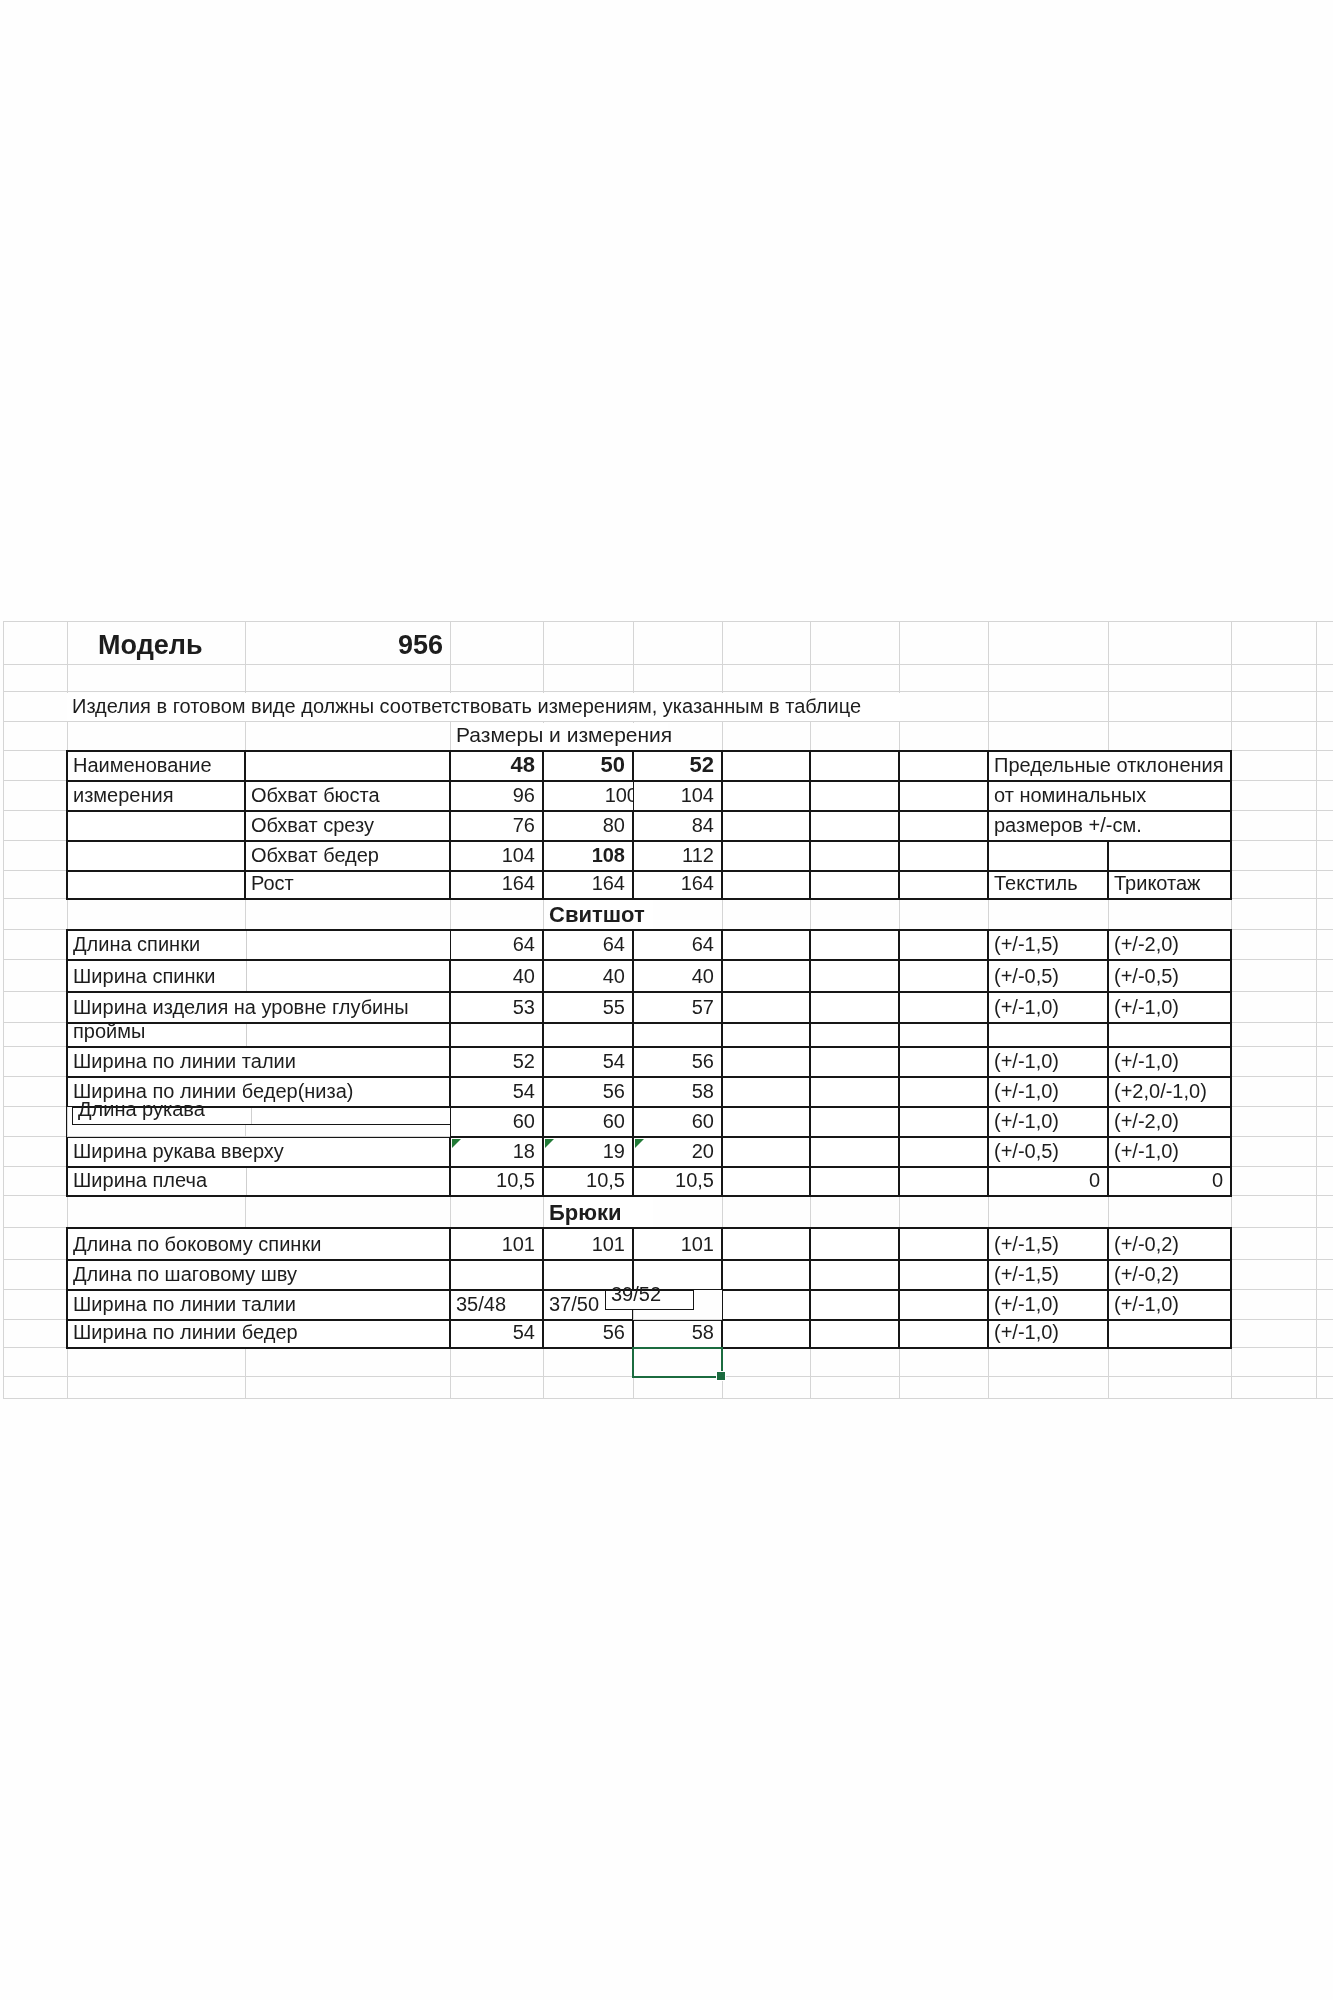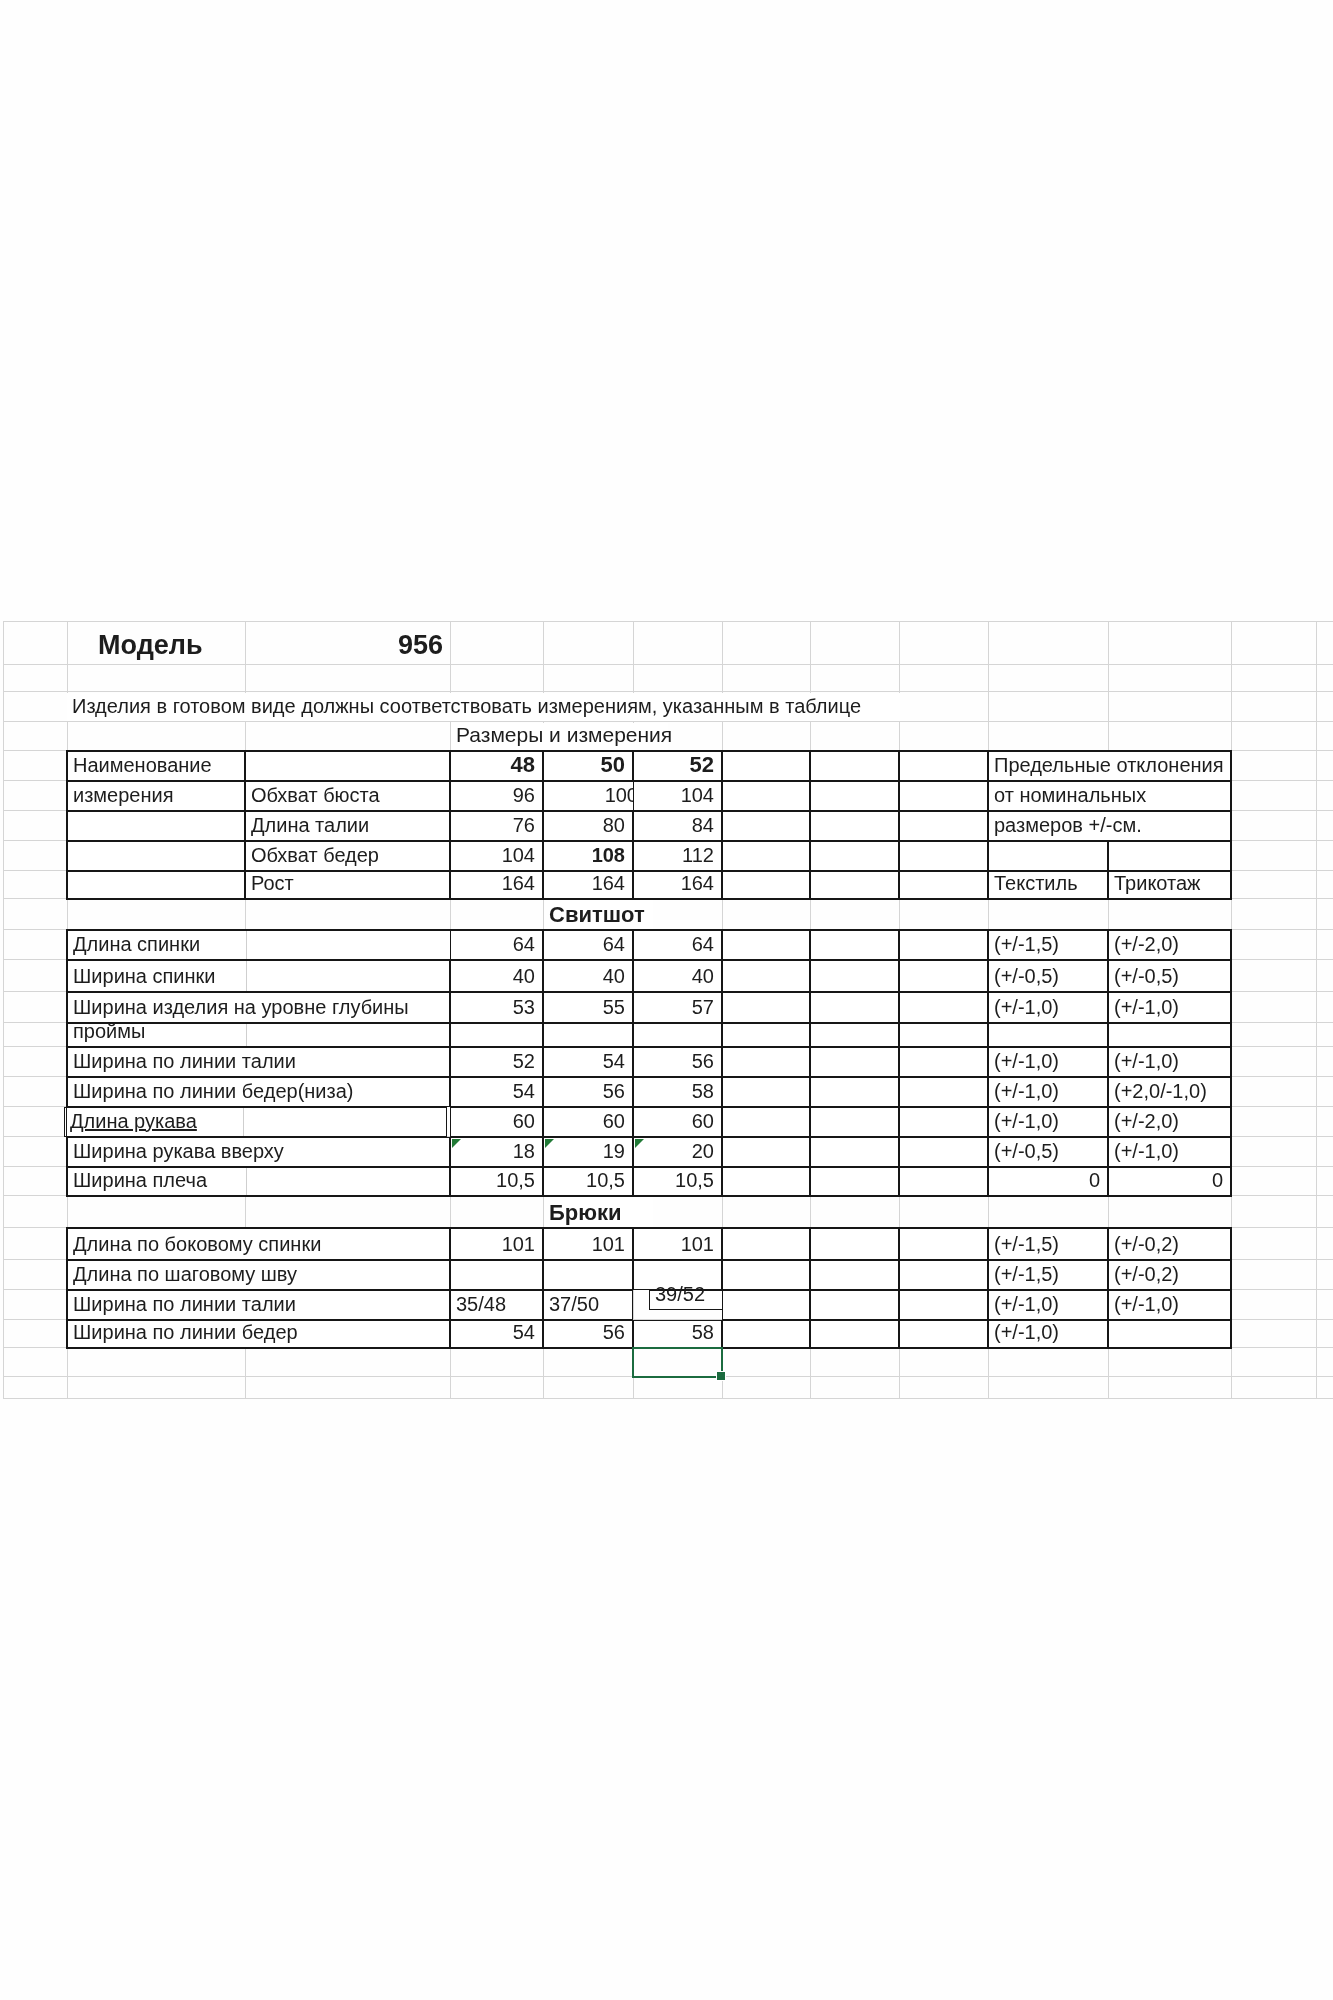"Длина талии" div.cell { text: Длина талии -> Обхват срезу }
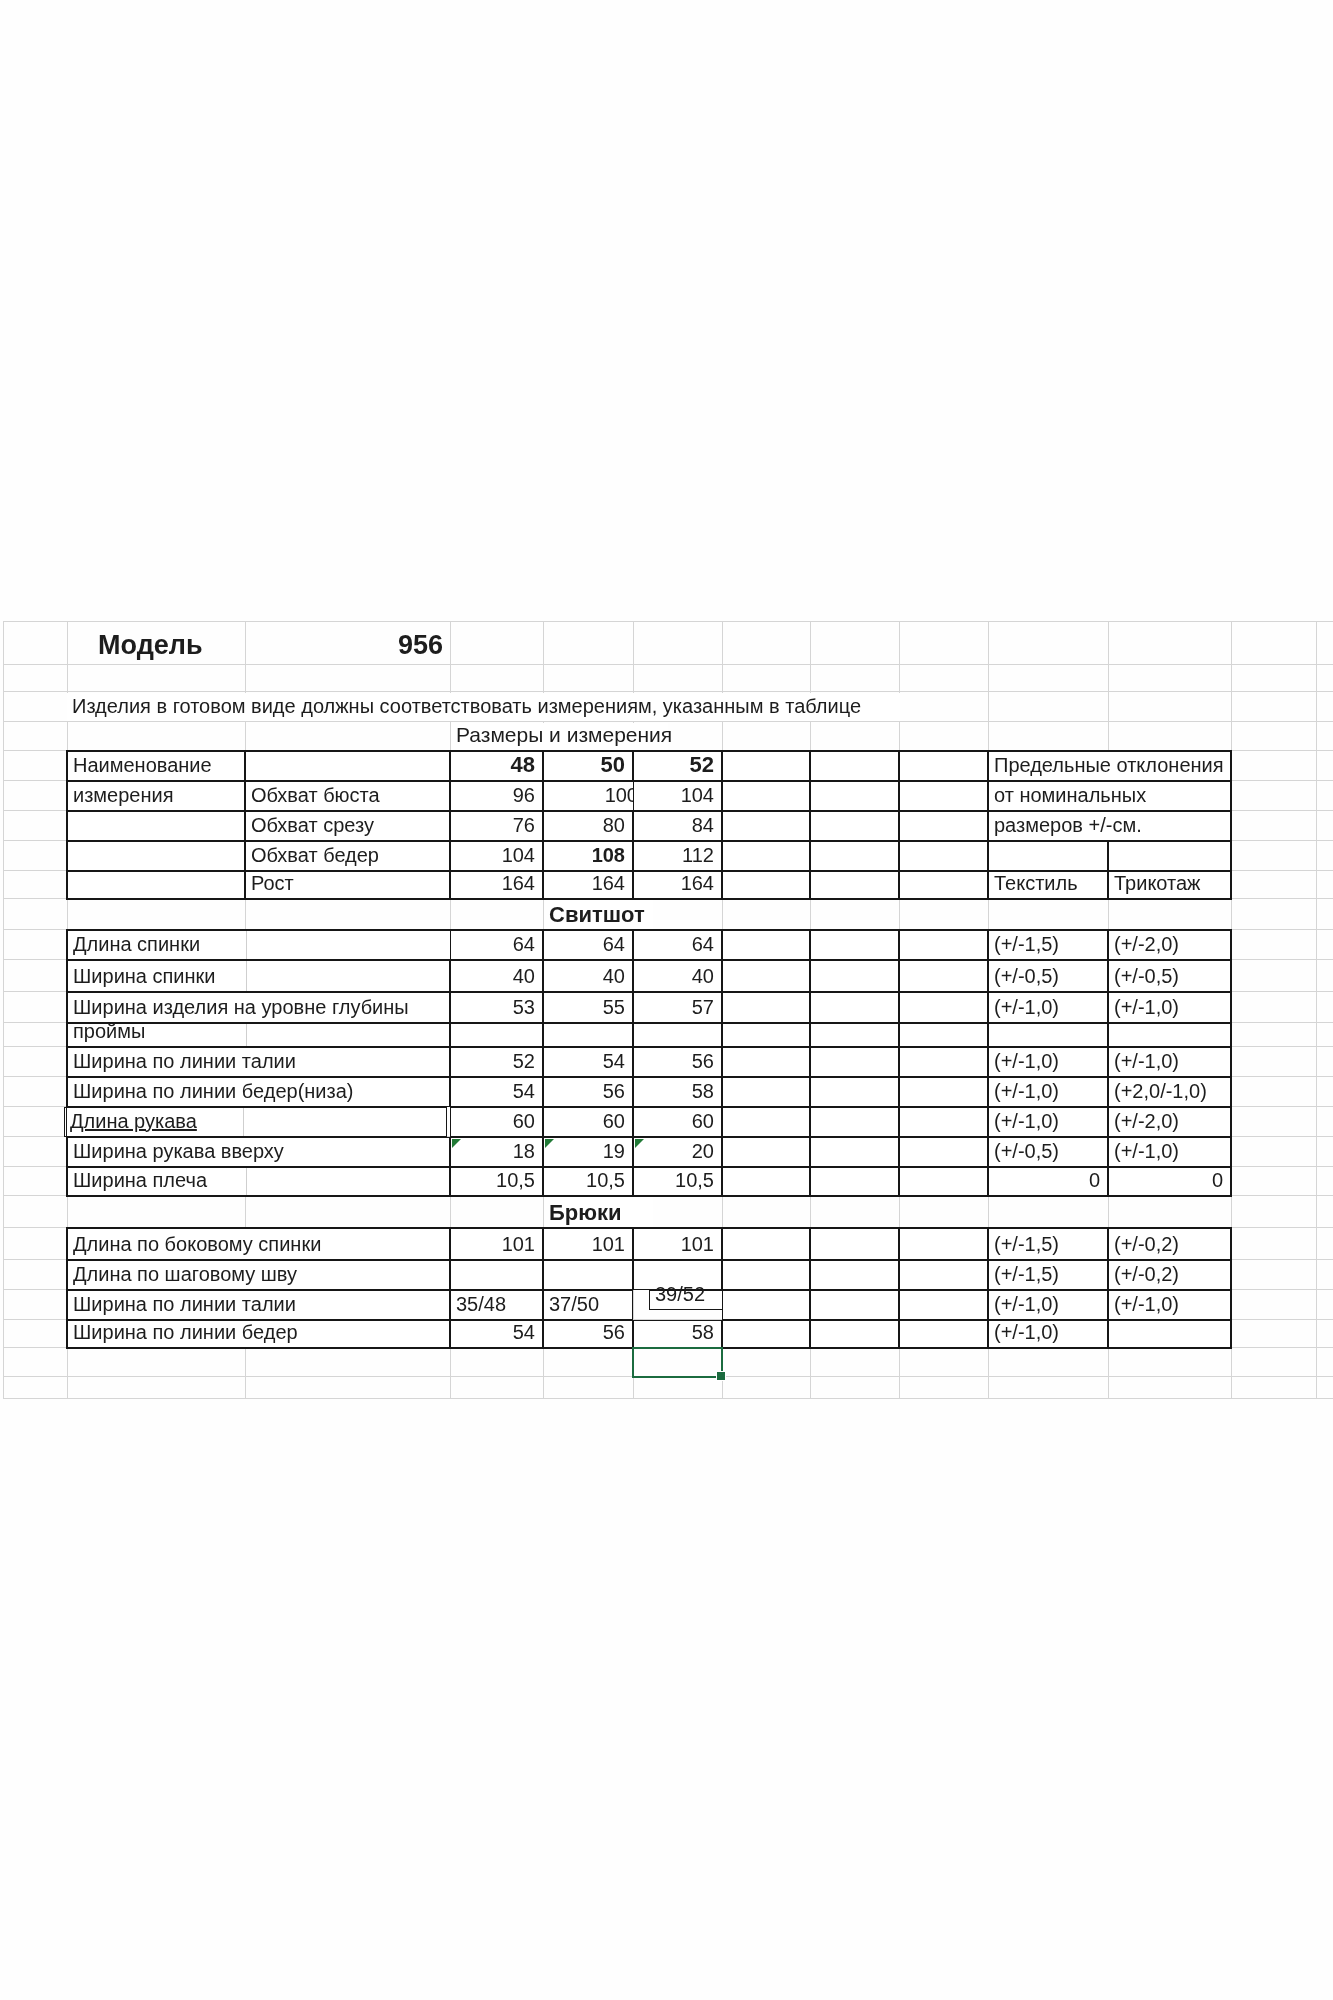"Длина рукава" div.cell { height: 30px -> 18px; left: 64px -> 72px; text-decoration: underline -> none }
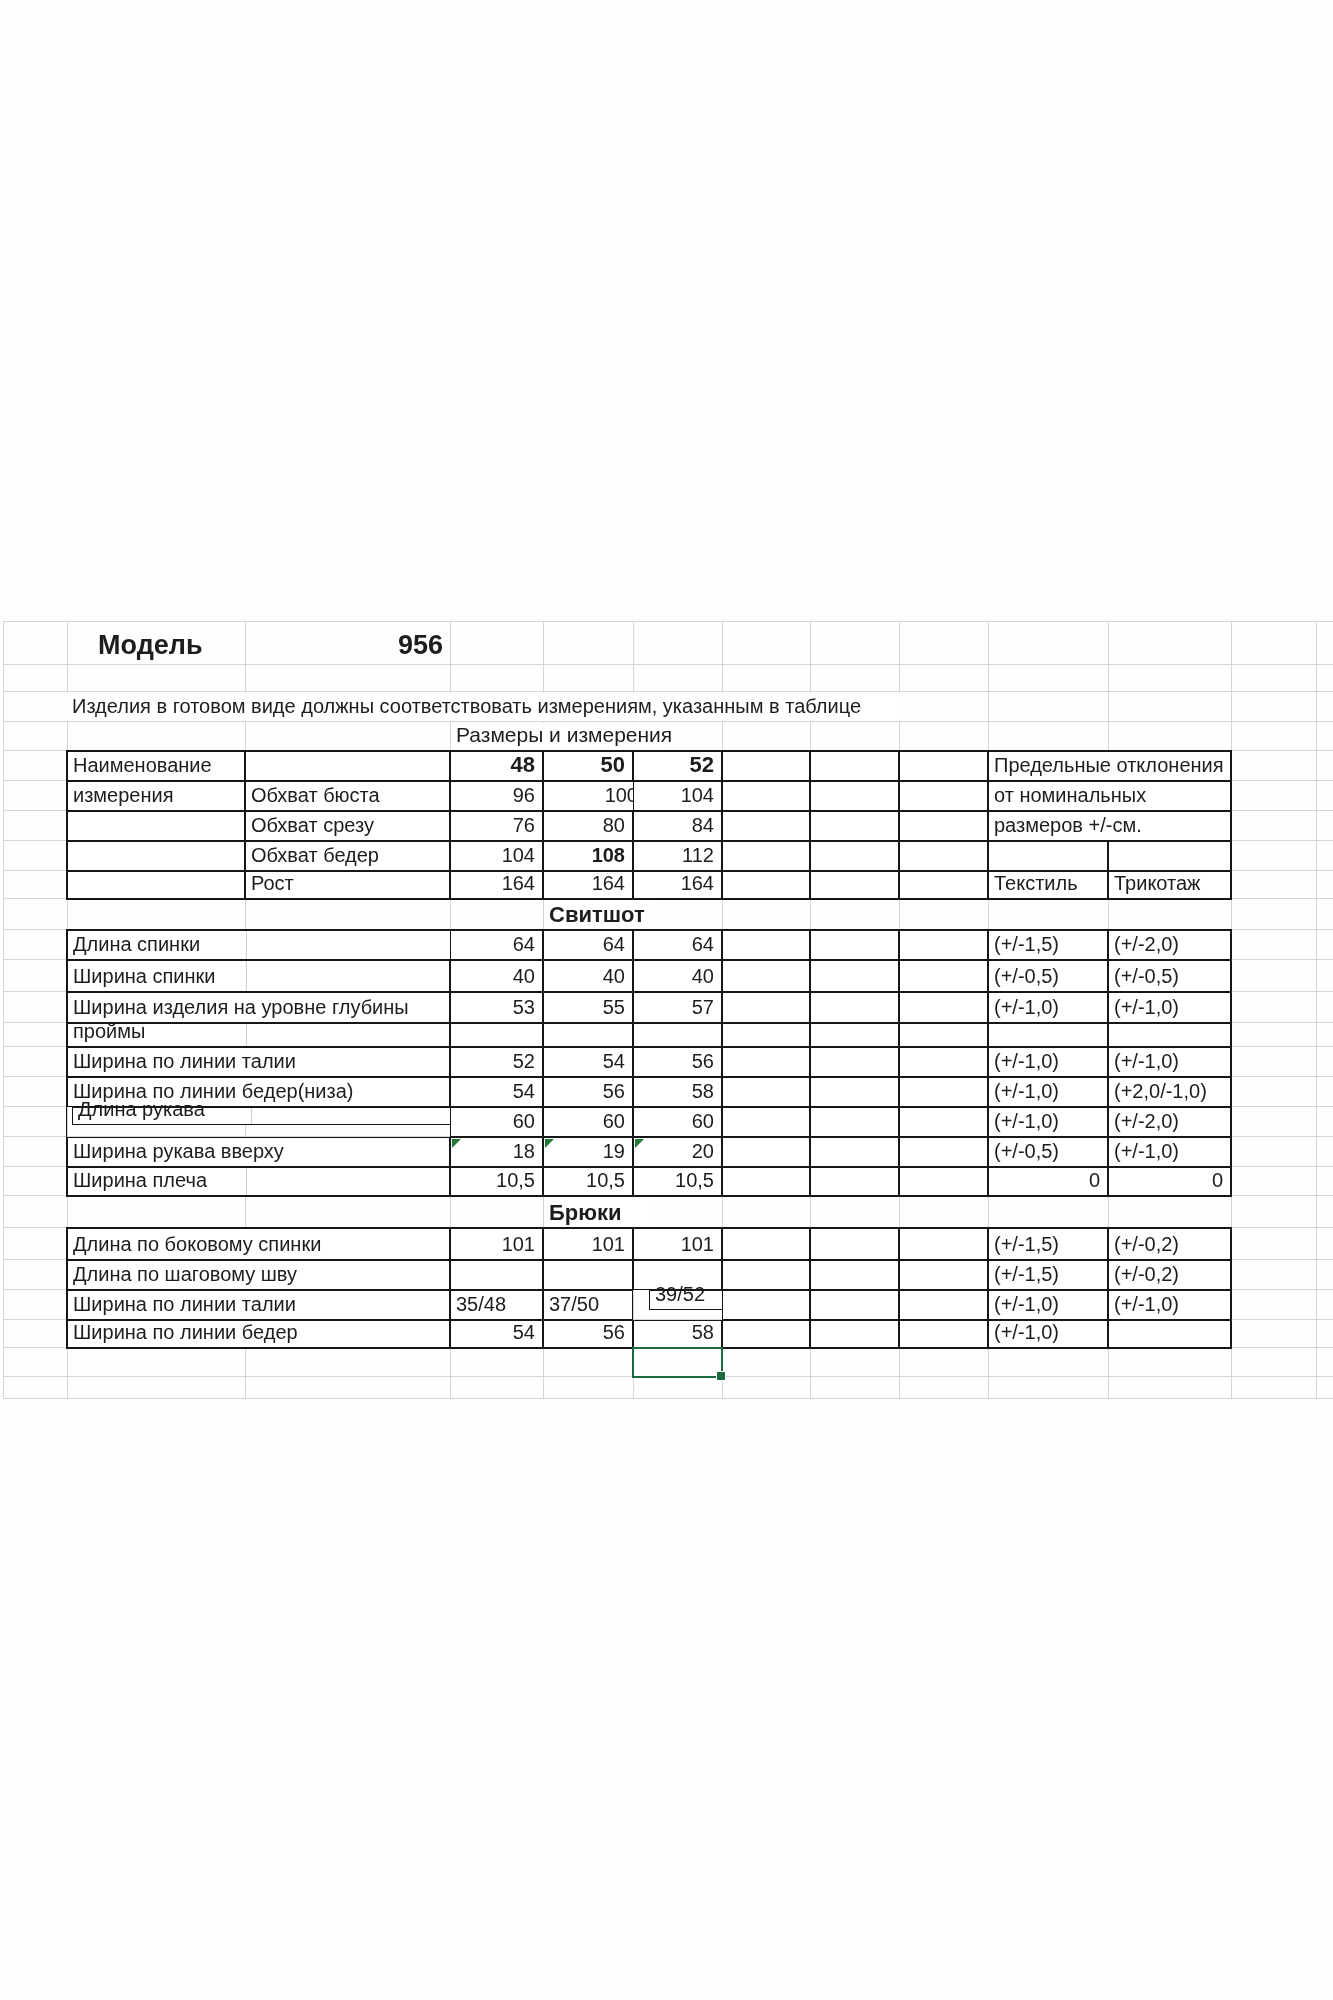"39/52" div.cell { margin-left: 44px -> none }
